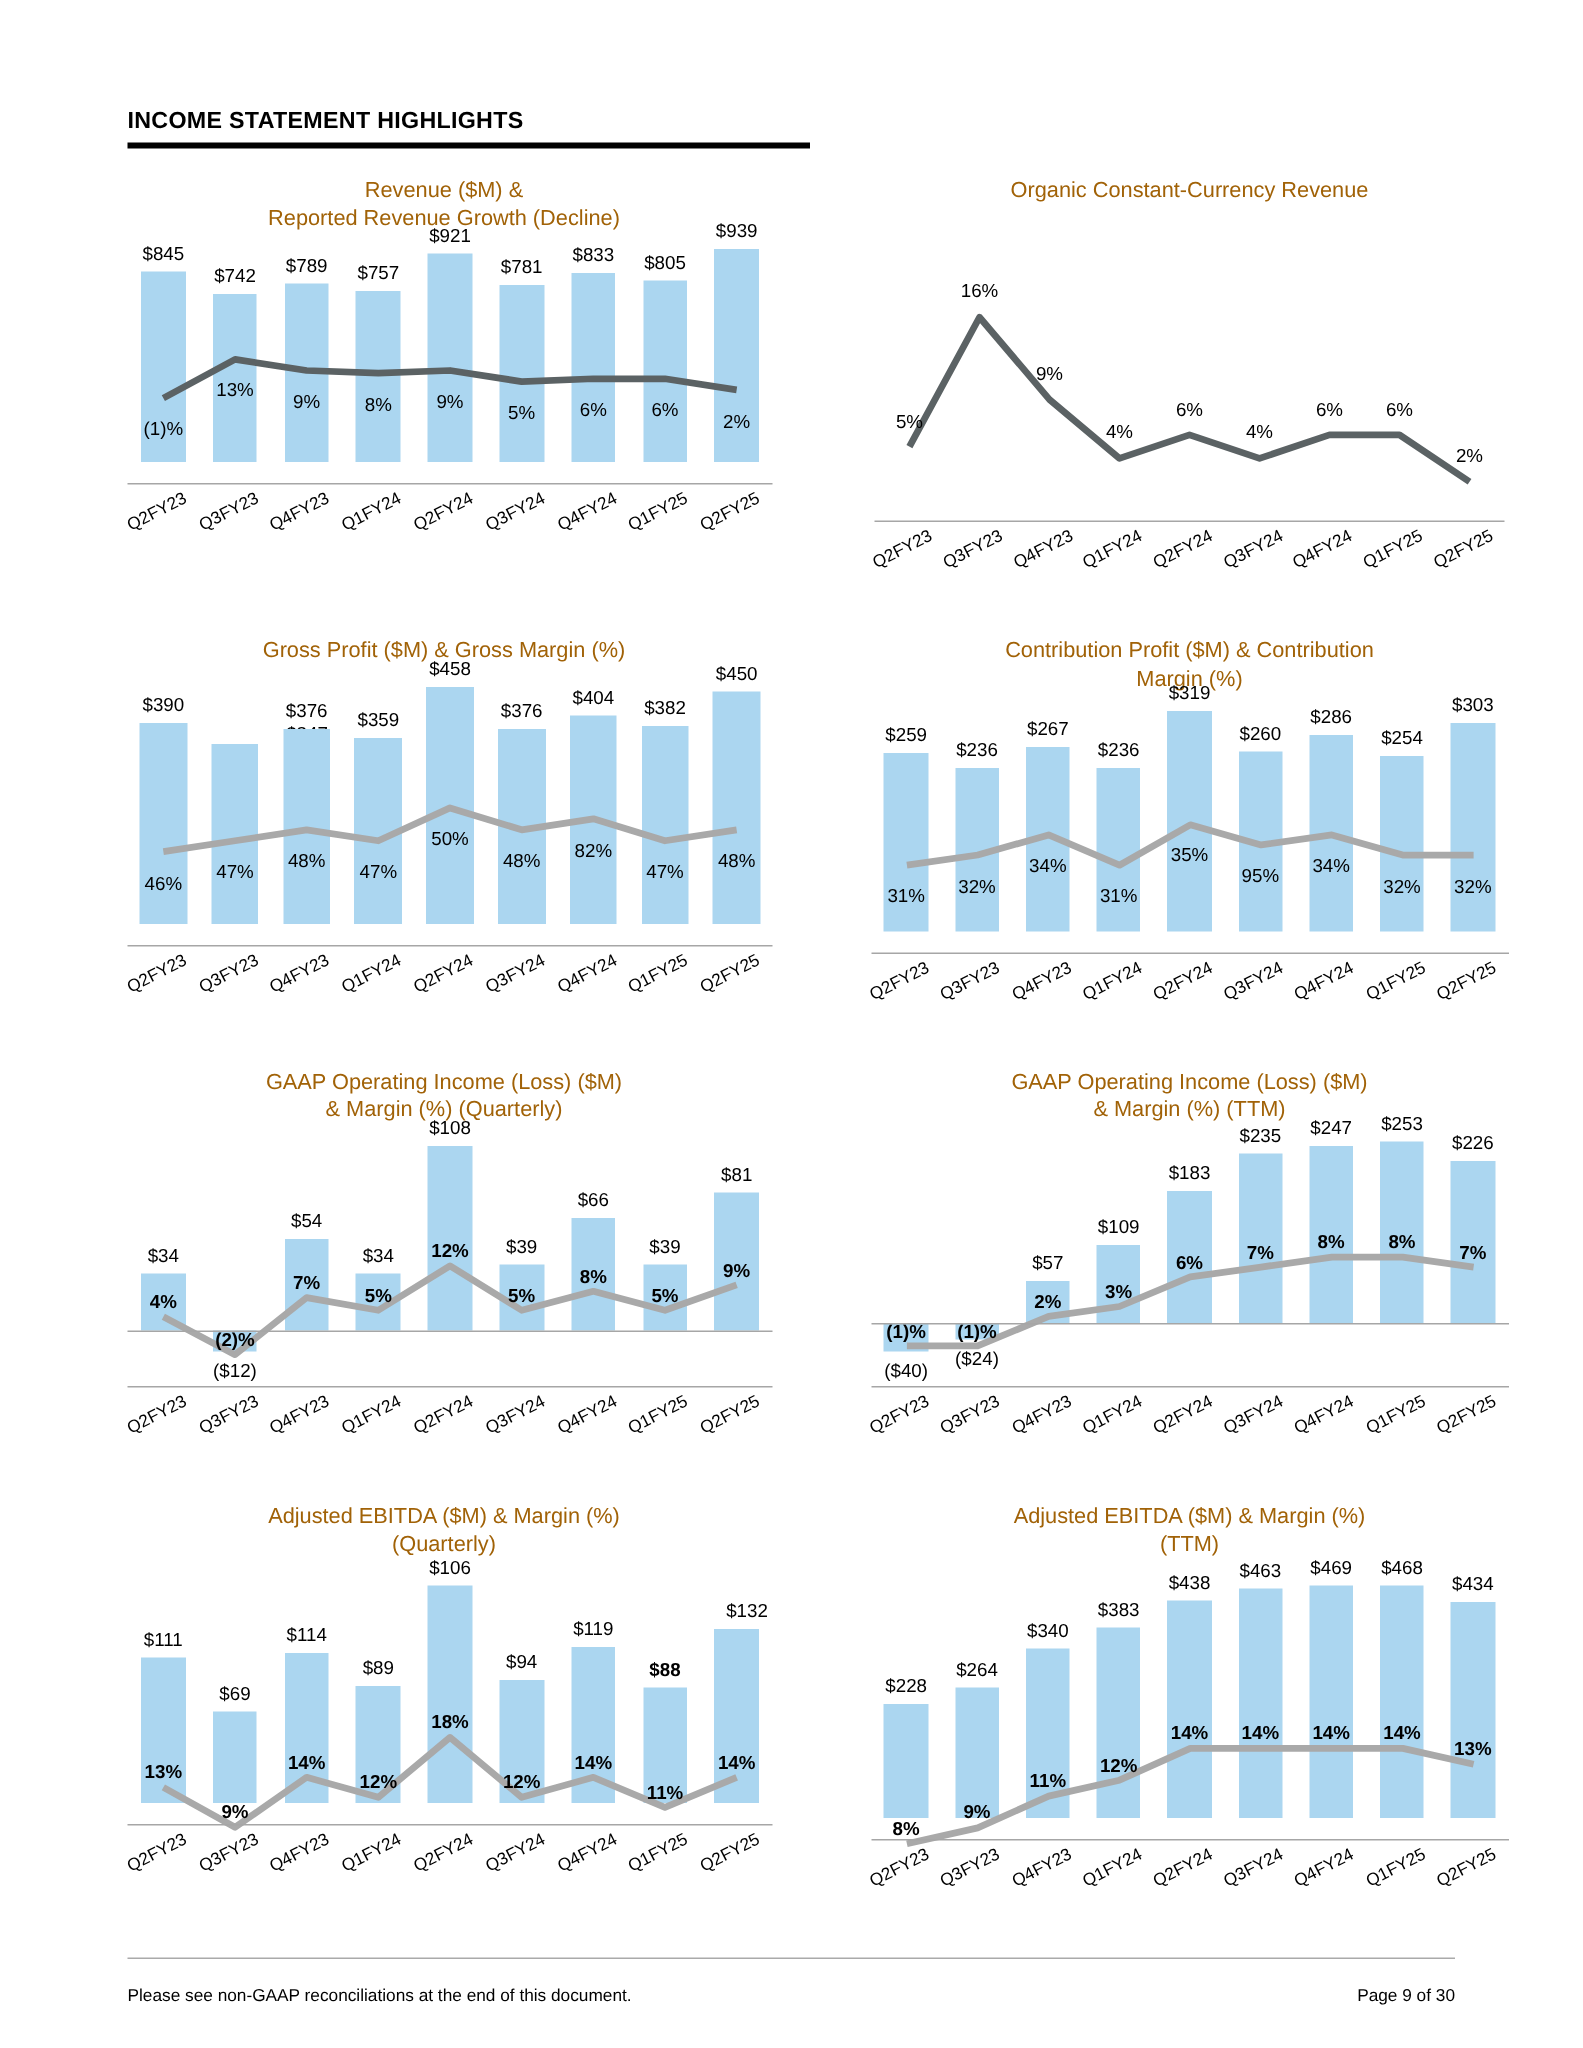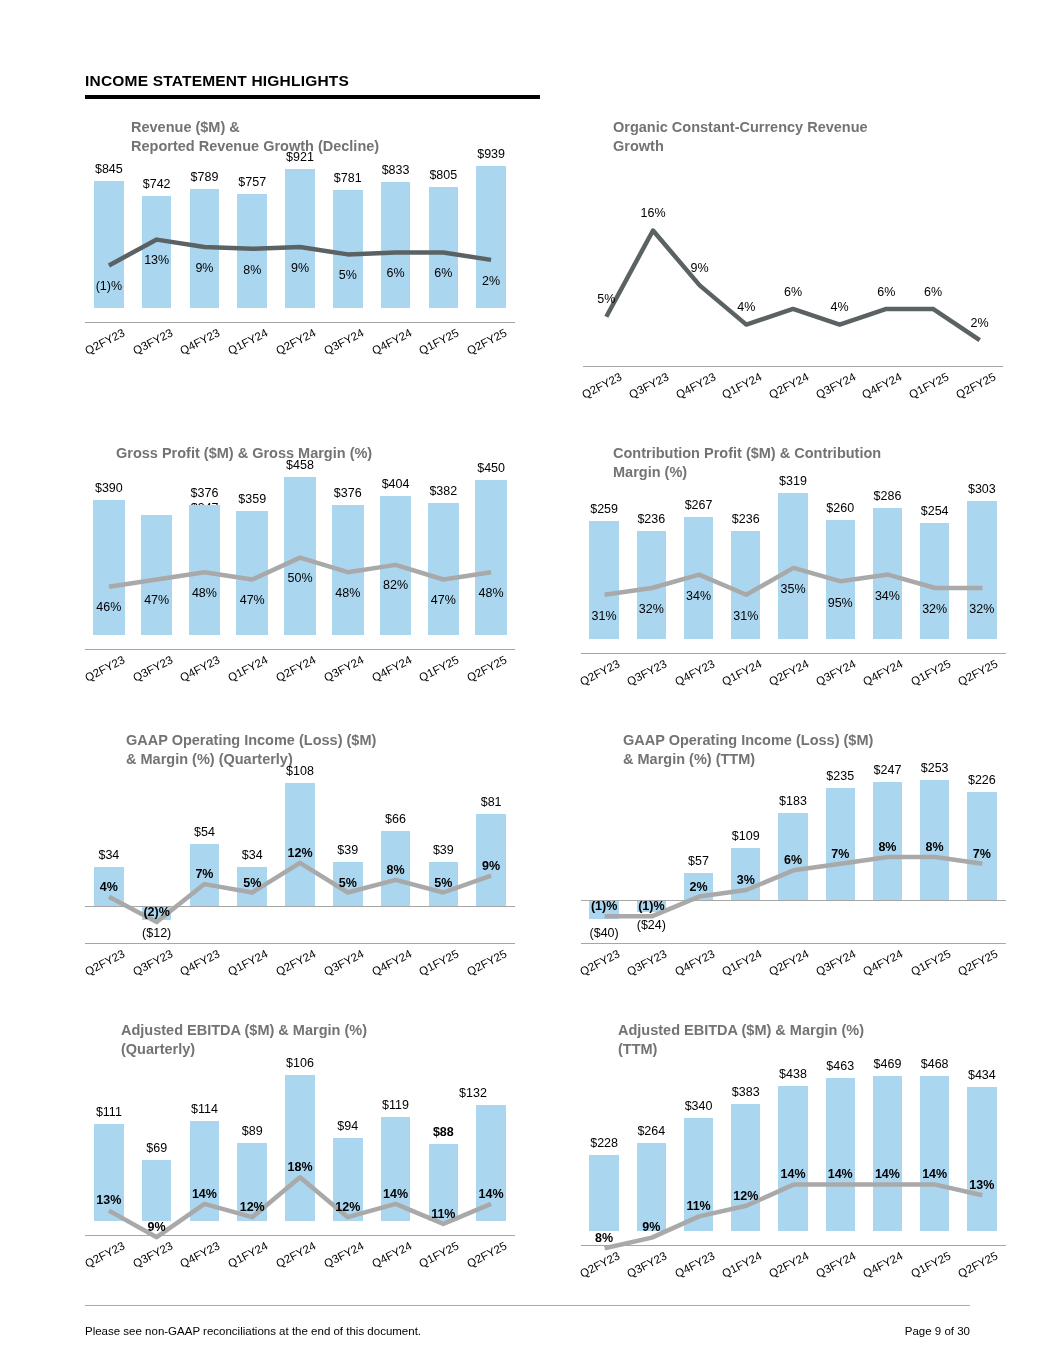"Revenue ($M) &" .chart-title { color: #737373 -> #a16207; font-weight: bold -> normal; text-align: left -> center }
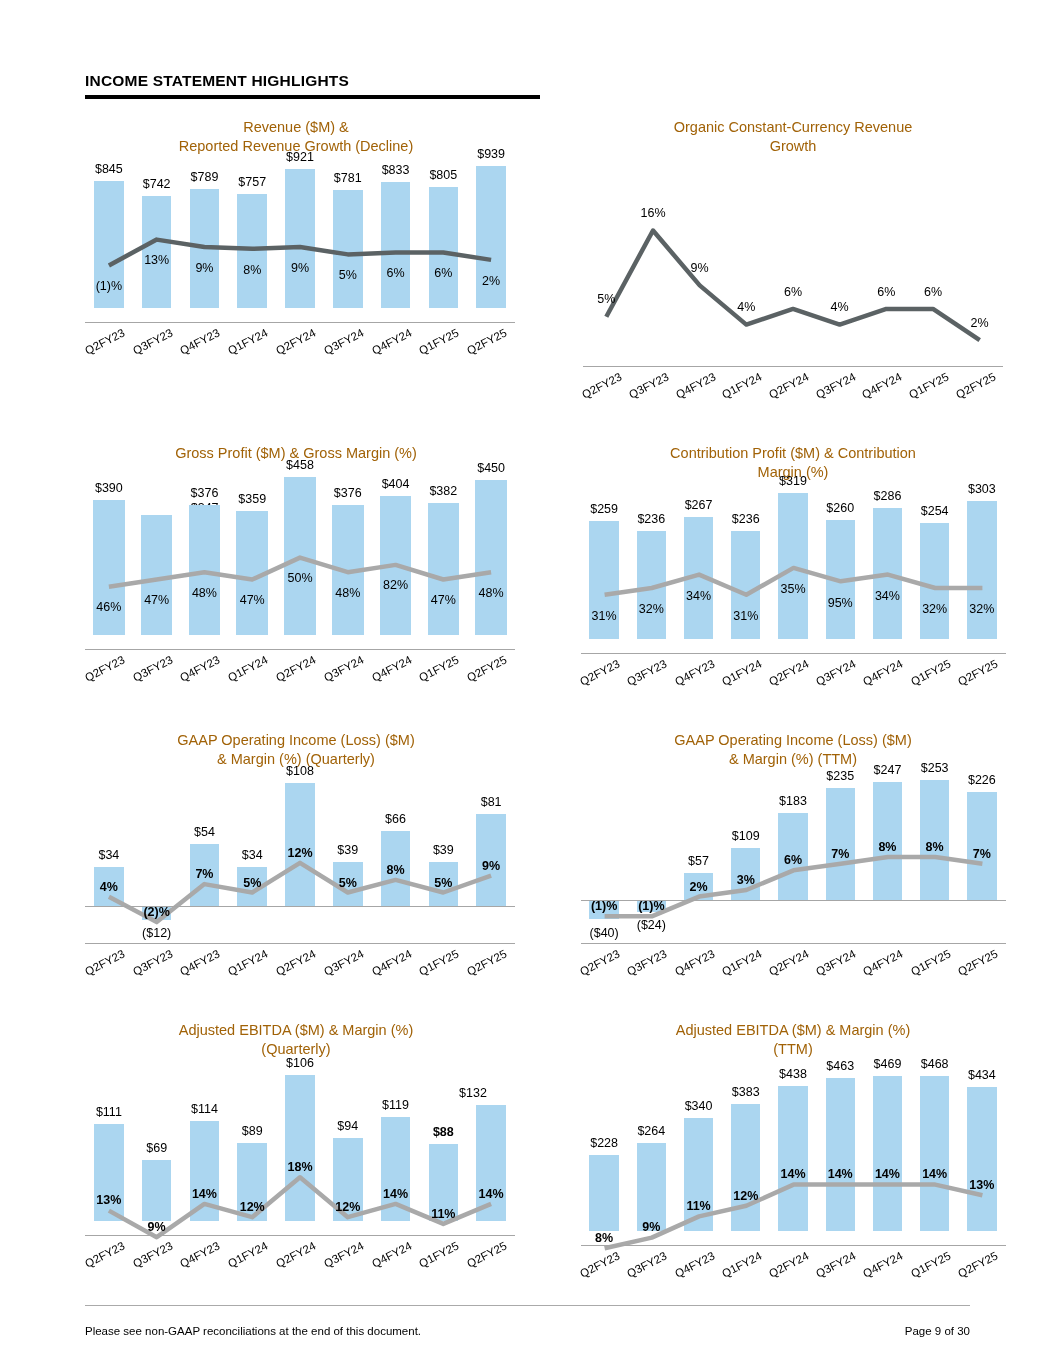"Growth" div { html: <div>Growth</div> -> none }
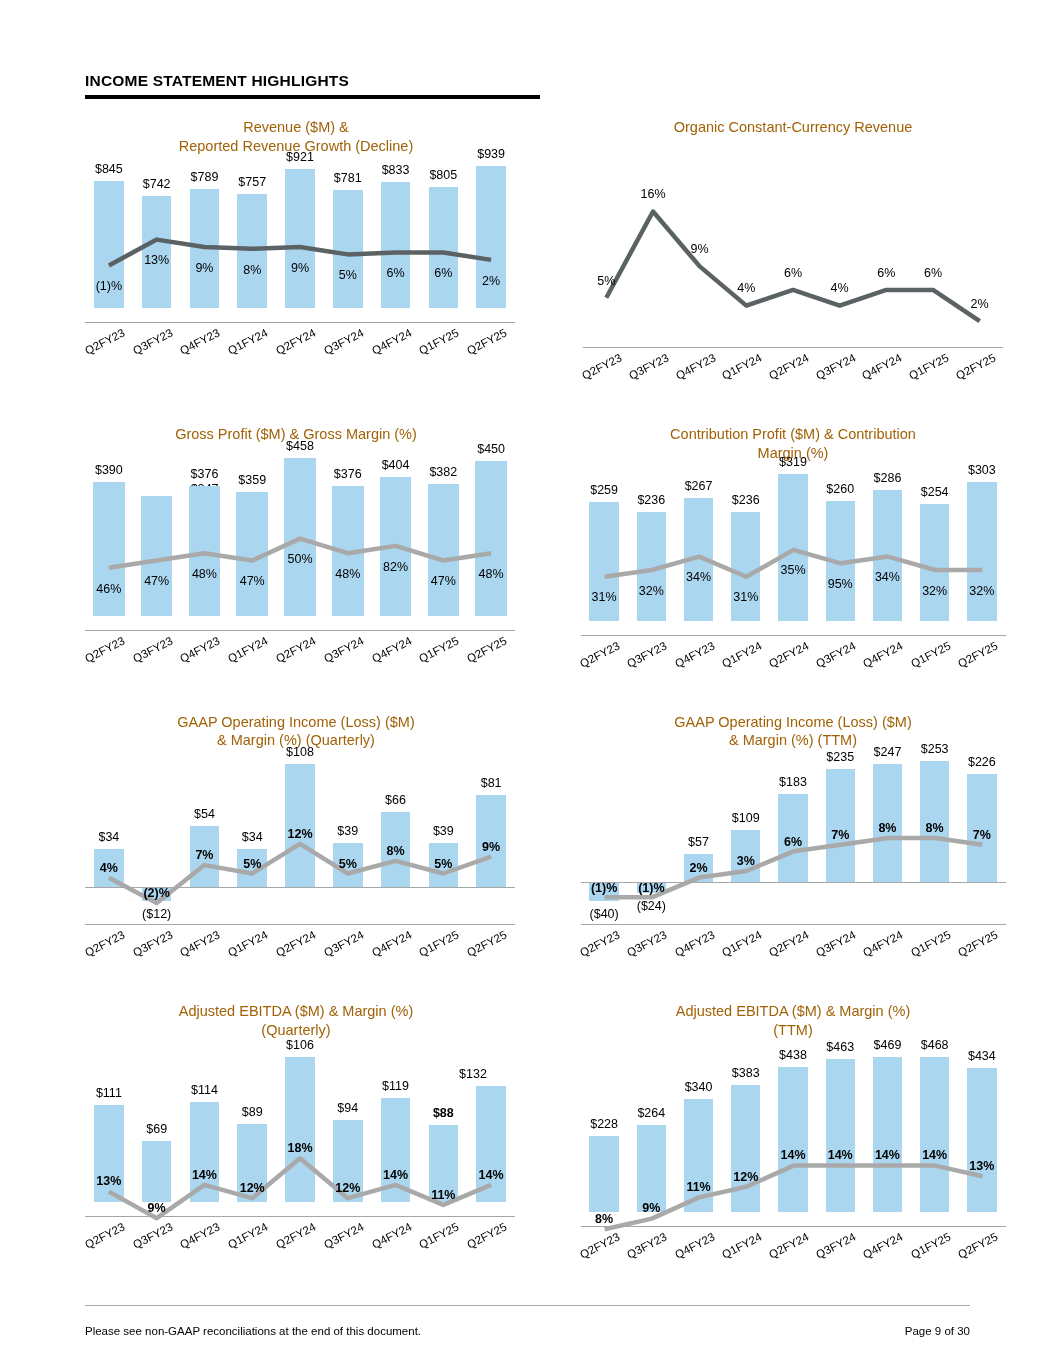"$132" div.vallabel { left: 388px -> 413px }
